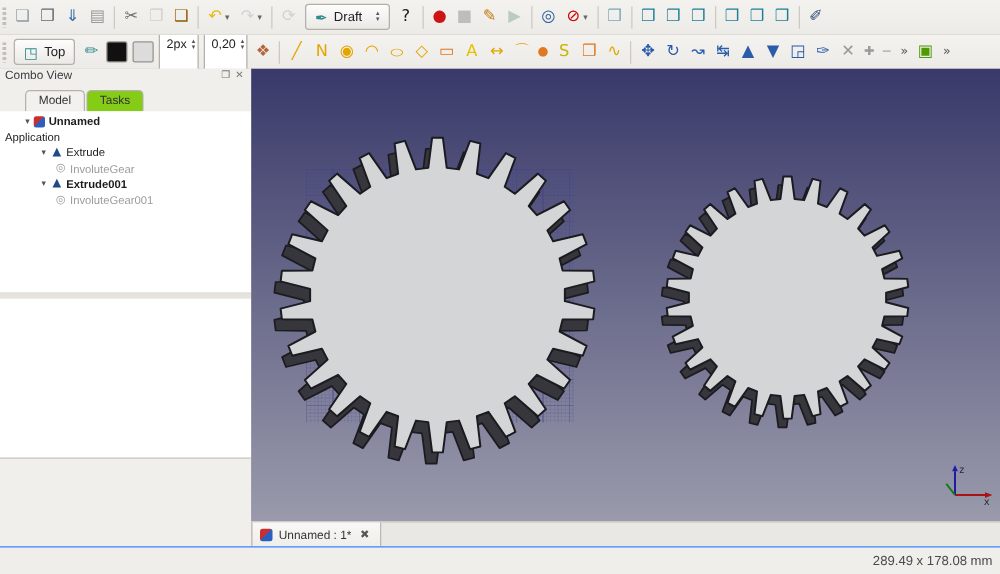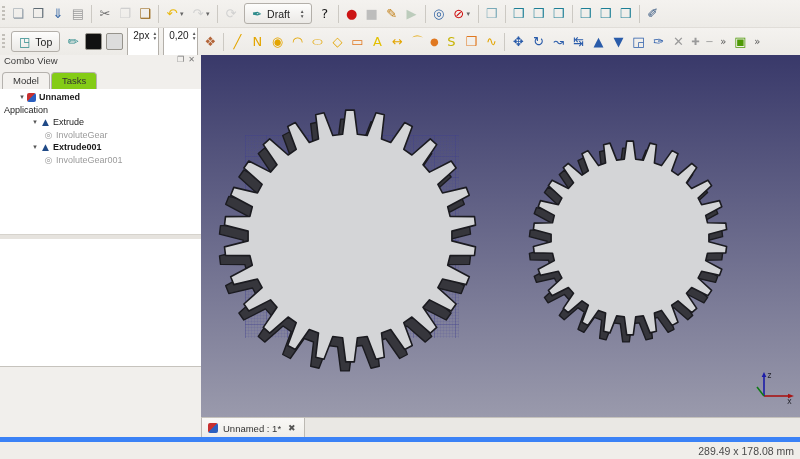"Model" .cv-tabs { padding-left: 2px -> 20px }
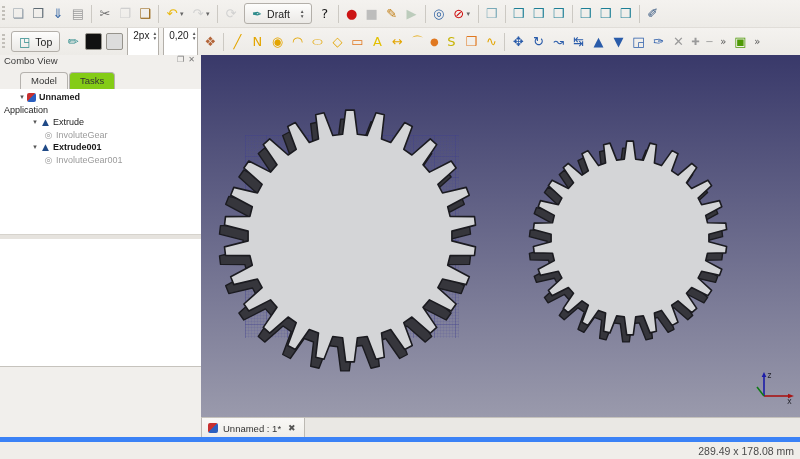"289.49 x 178.08 mm" #statusbar { border-top: 5px solid #3b82f6 -> 1px solid #3b82f6 }
